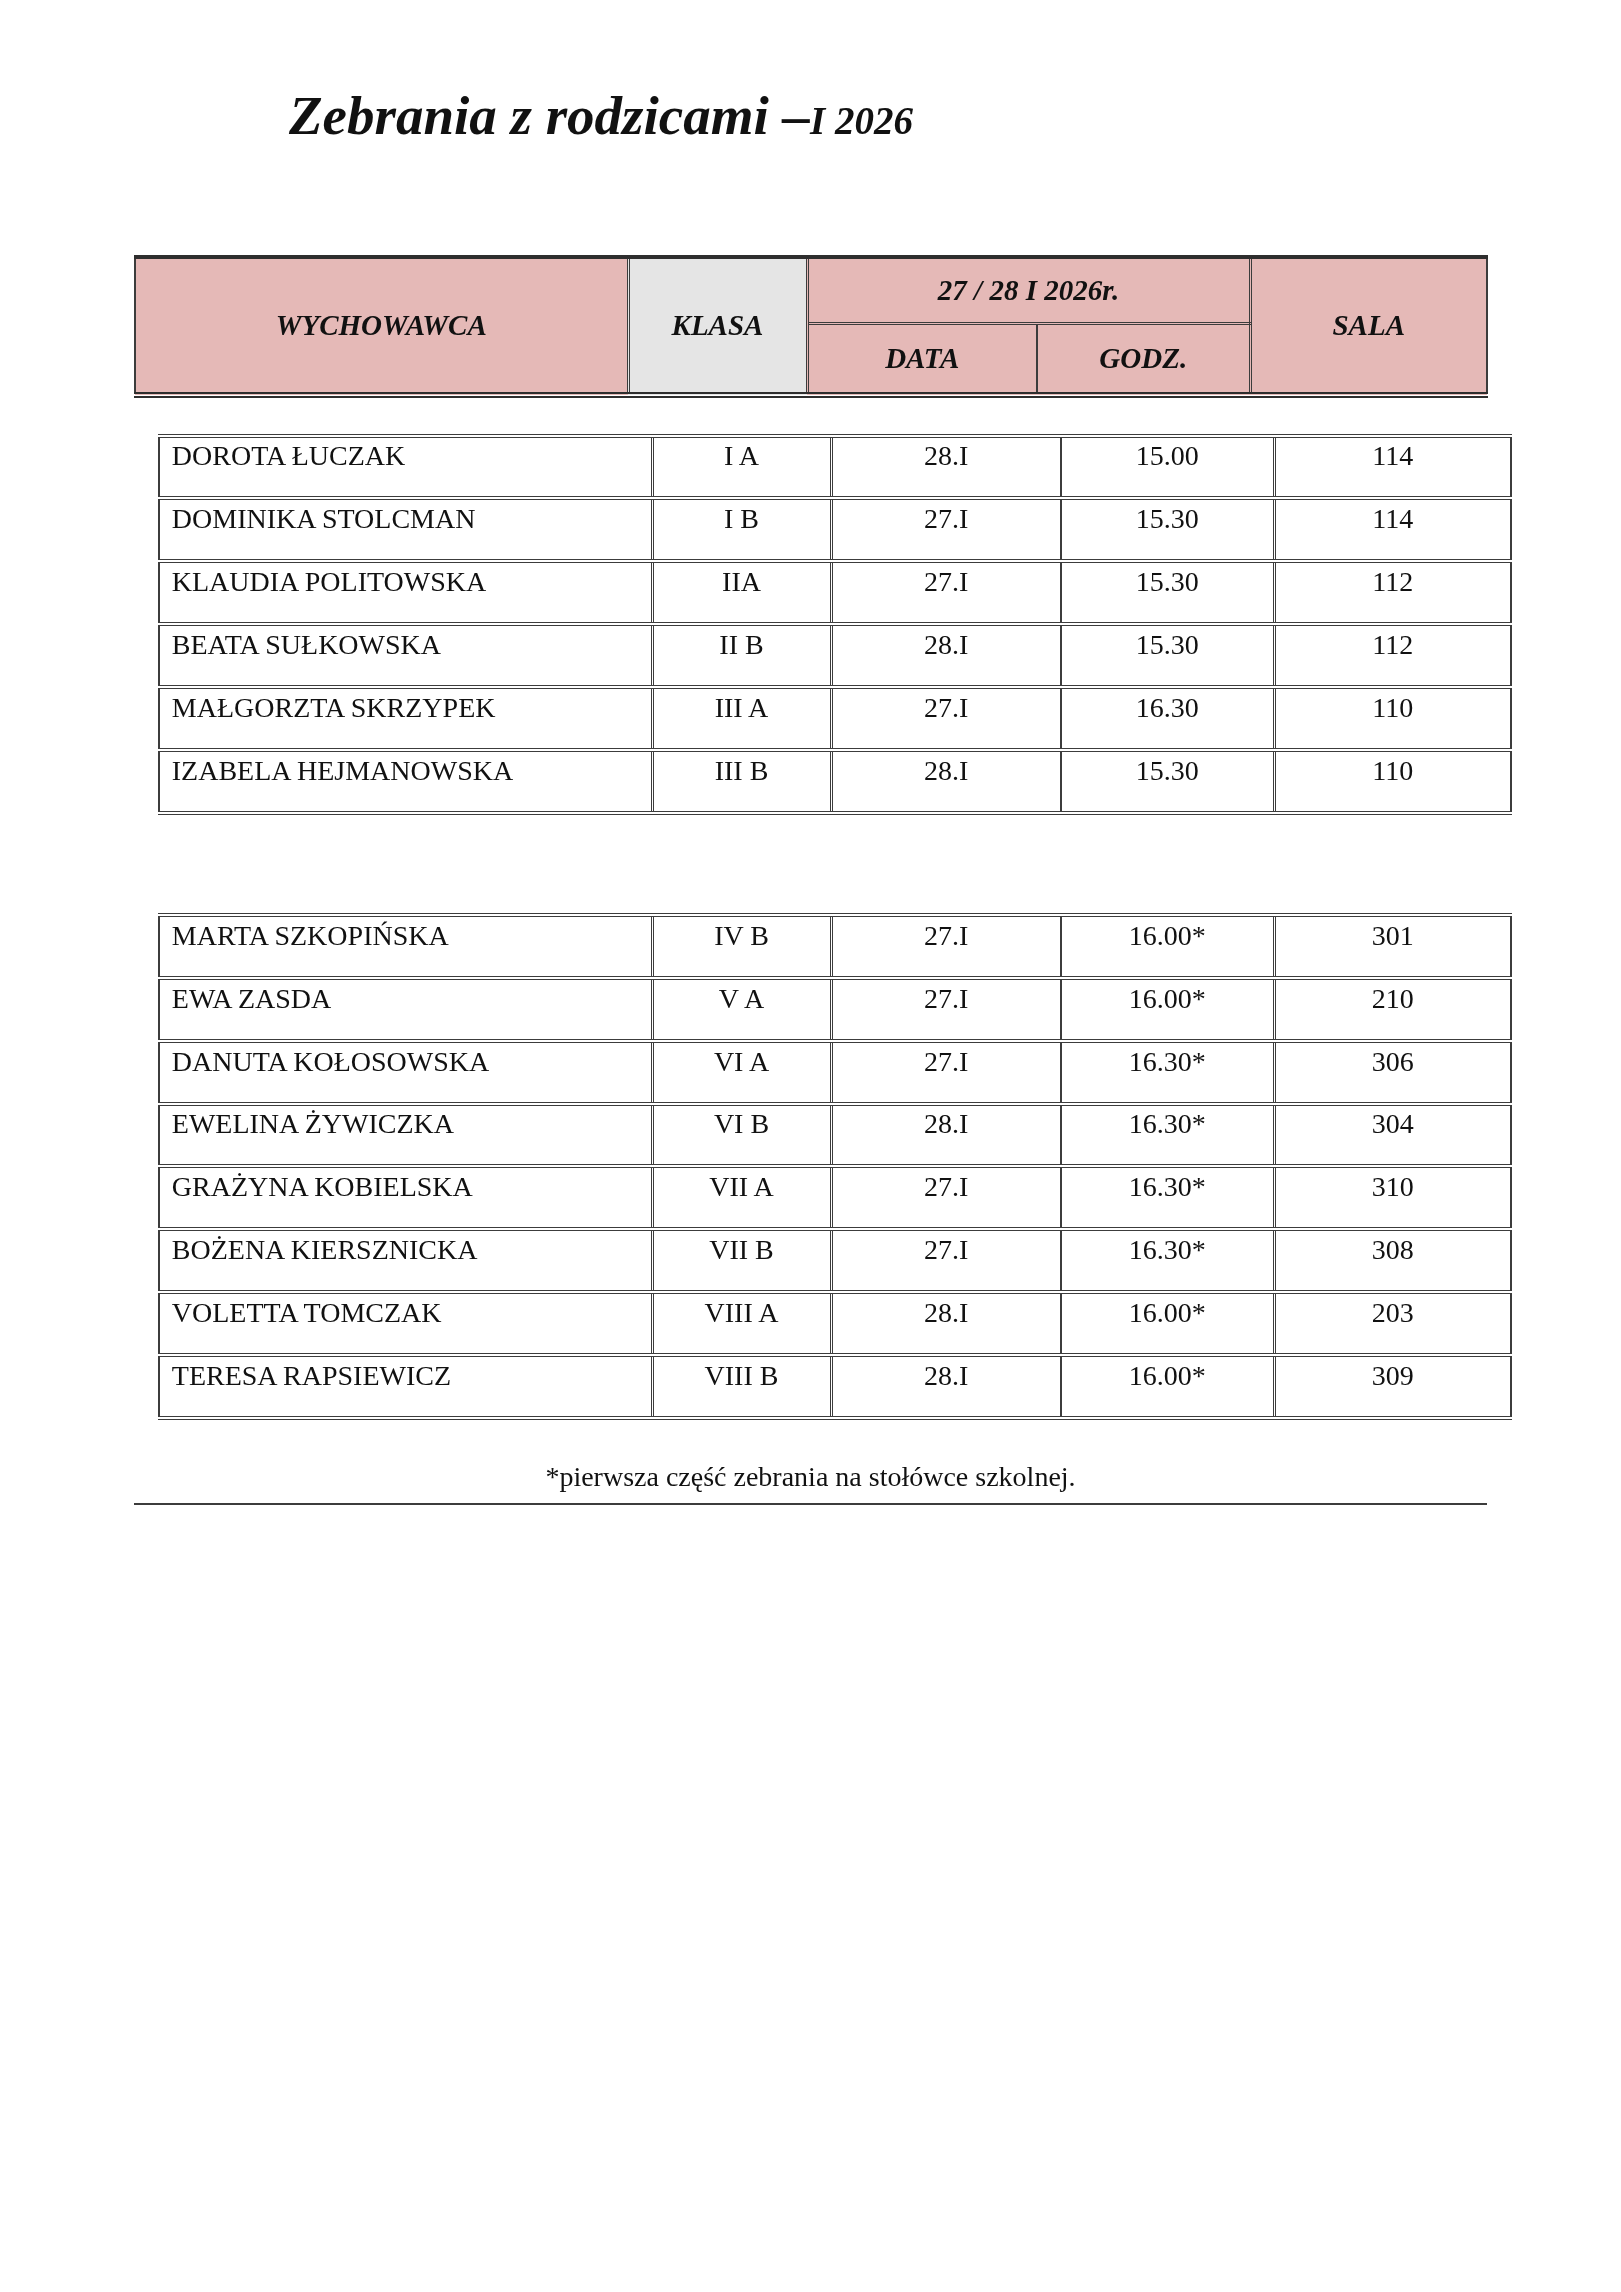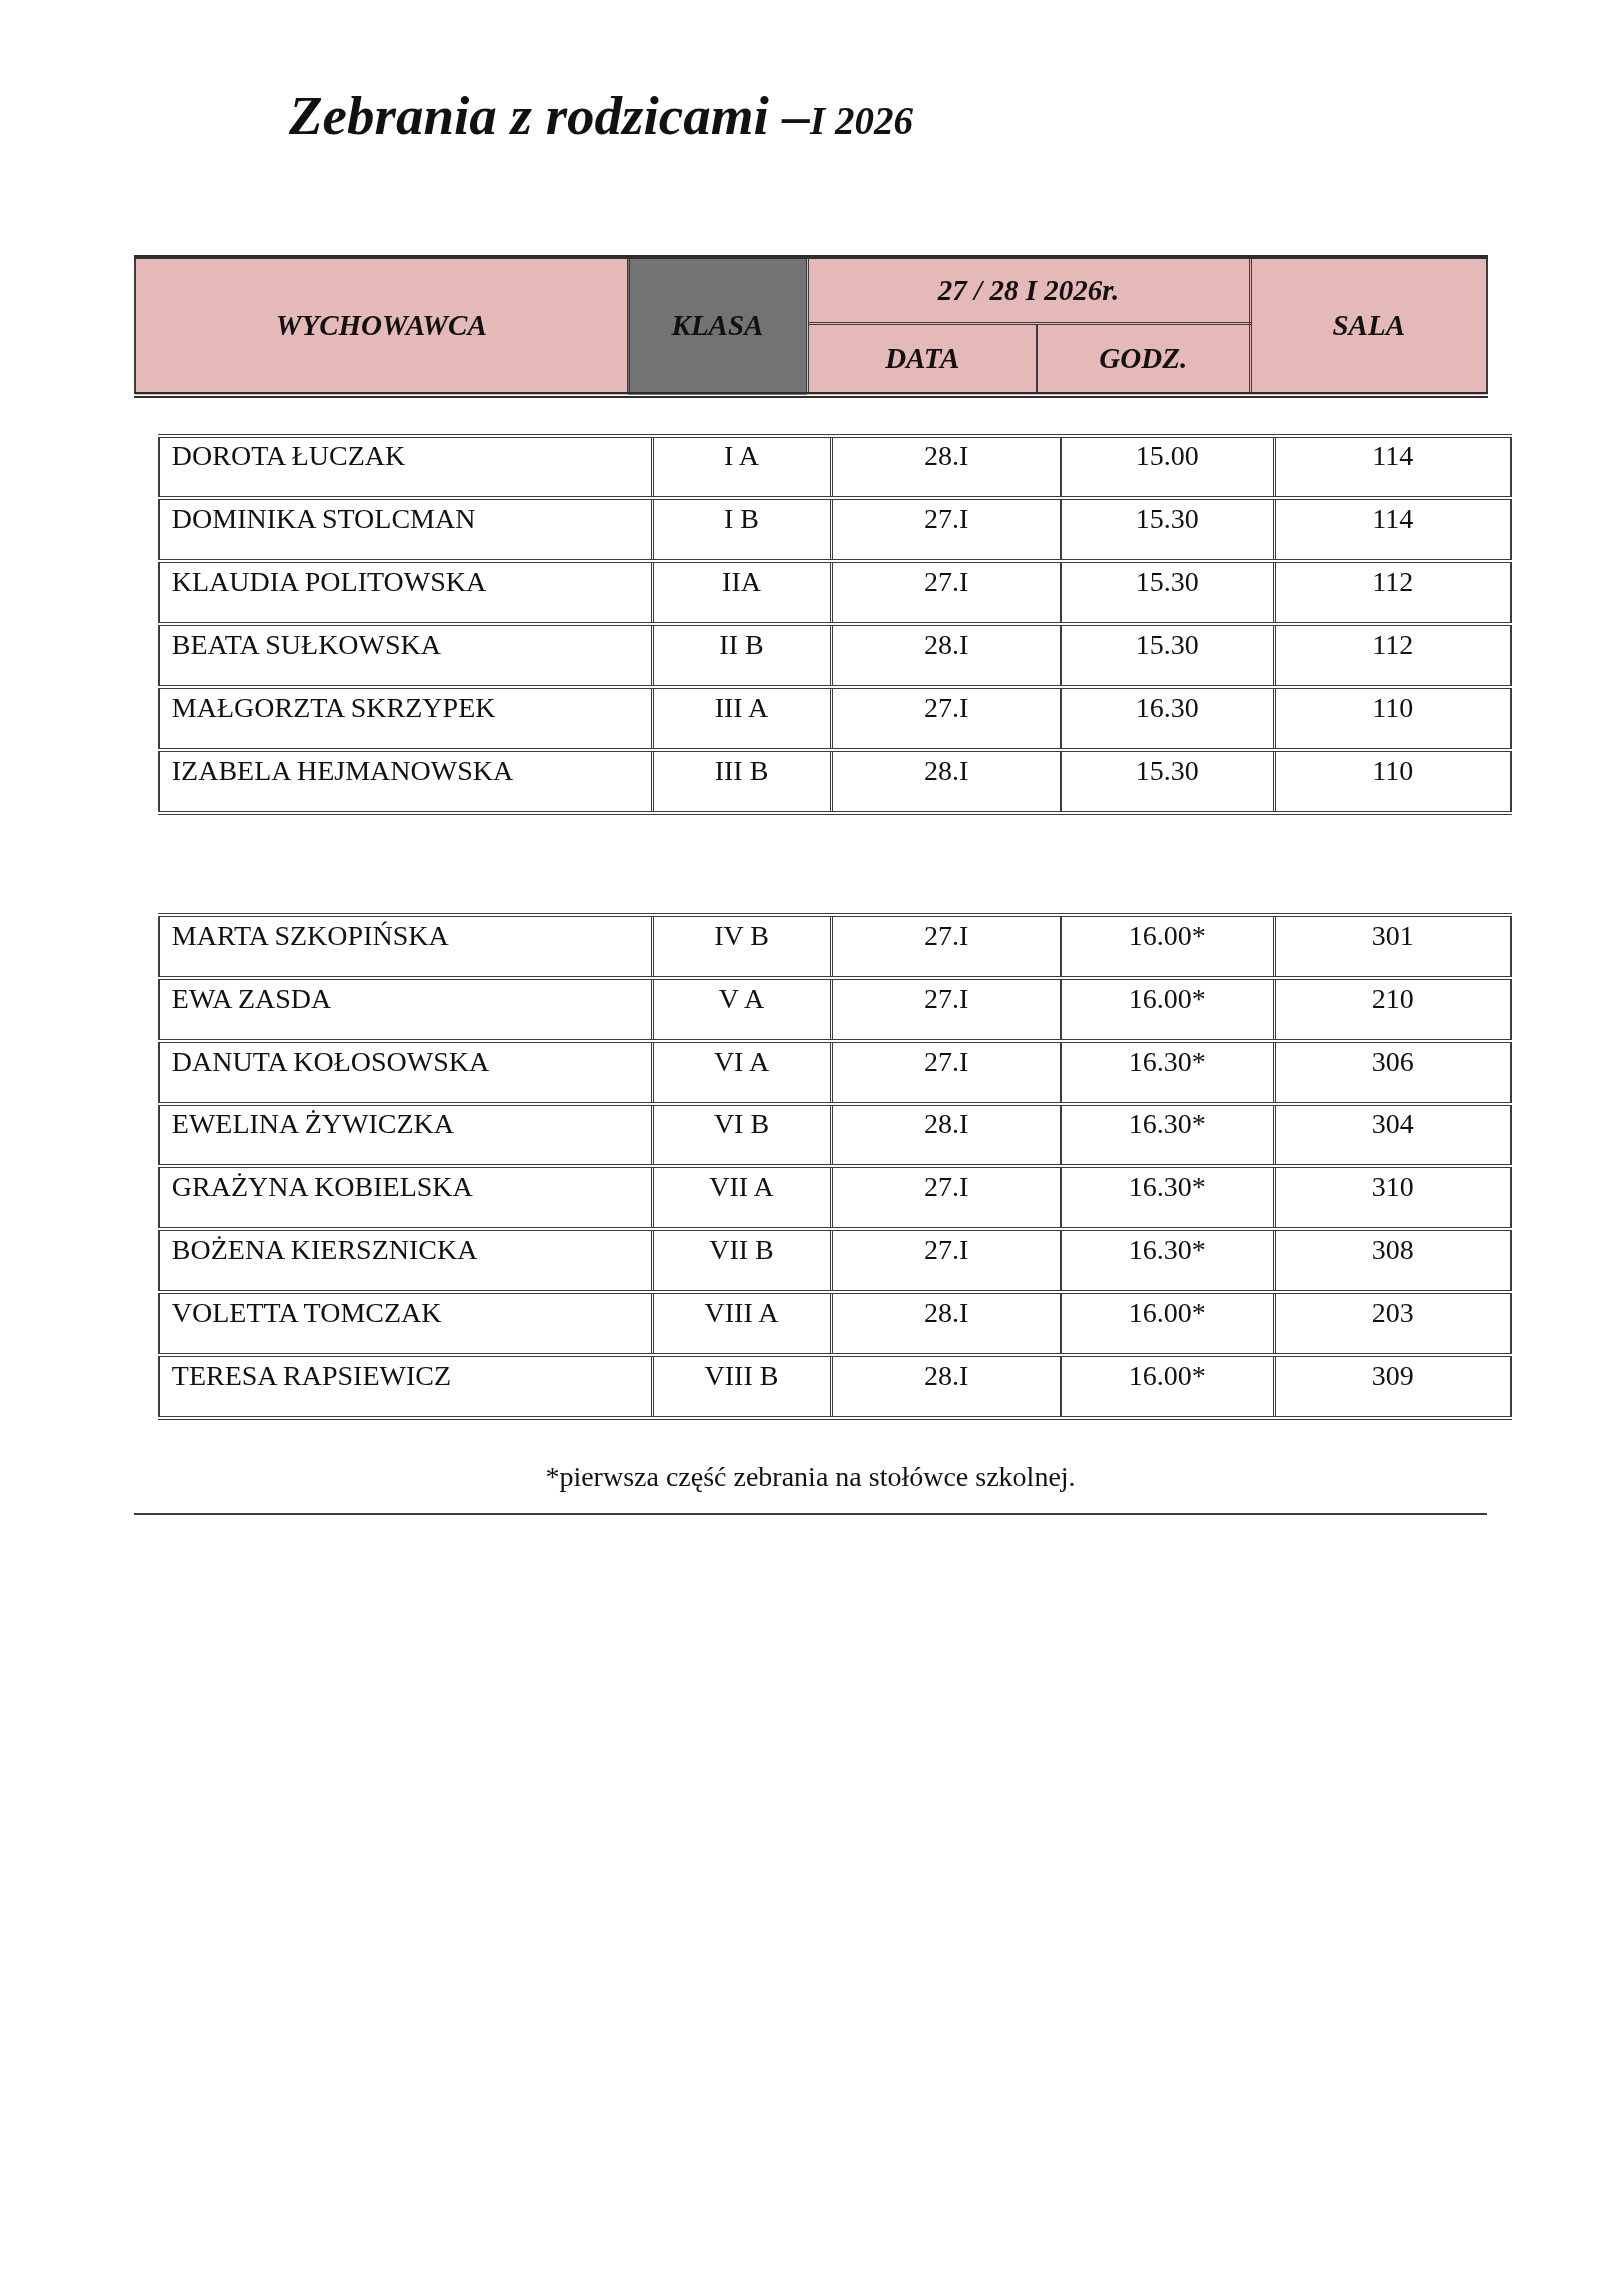"KLASA" th { background: #737373 -> #e5e5e5 }
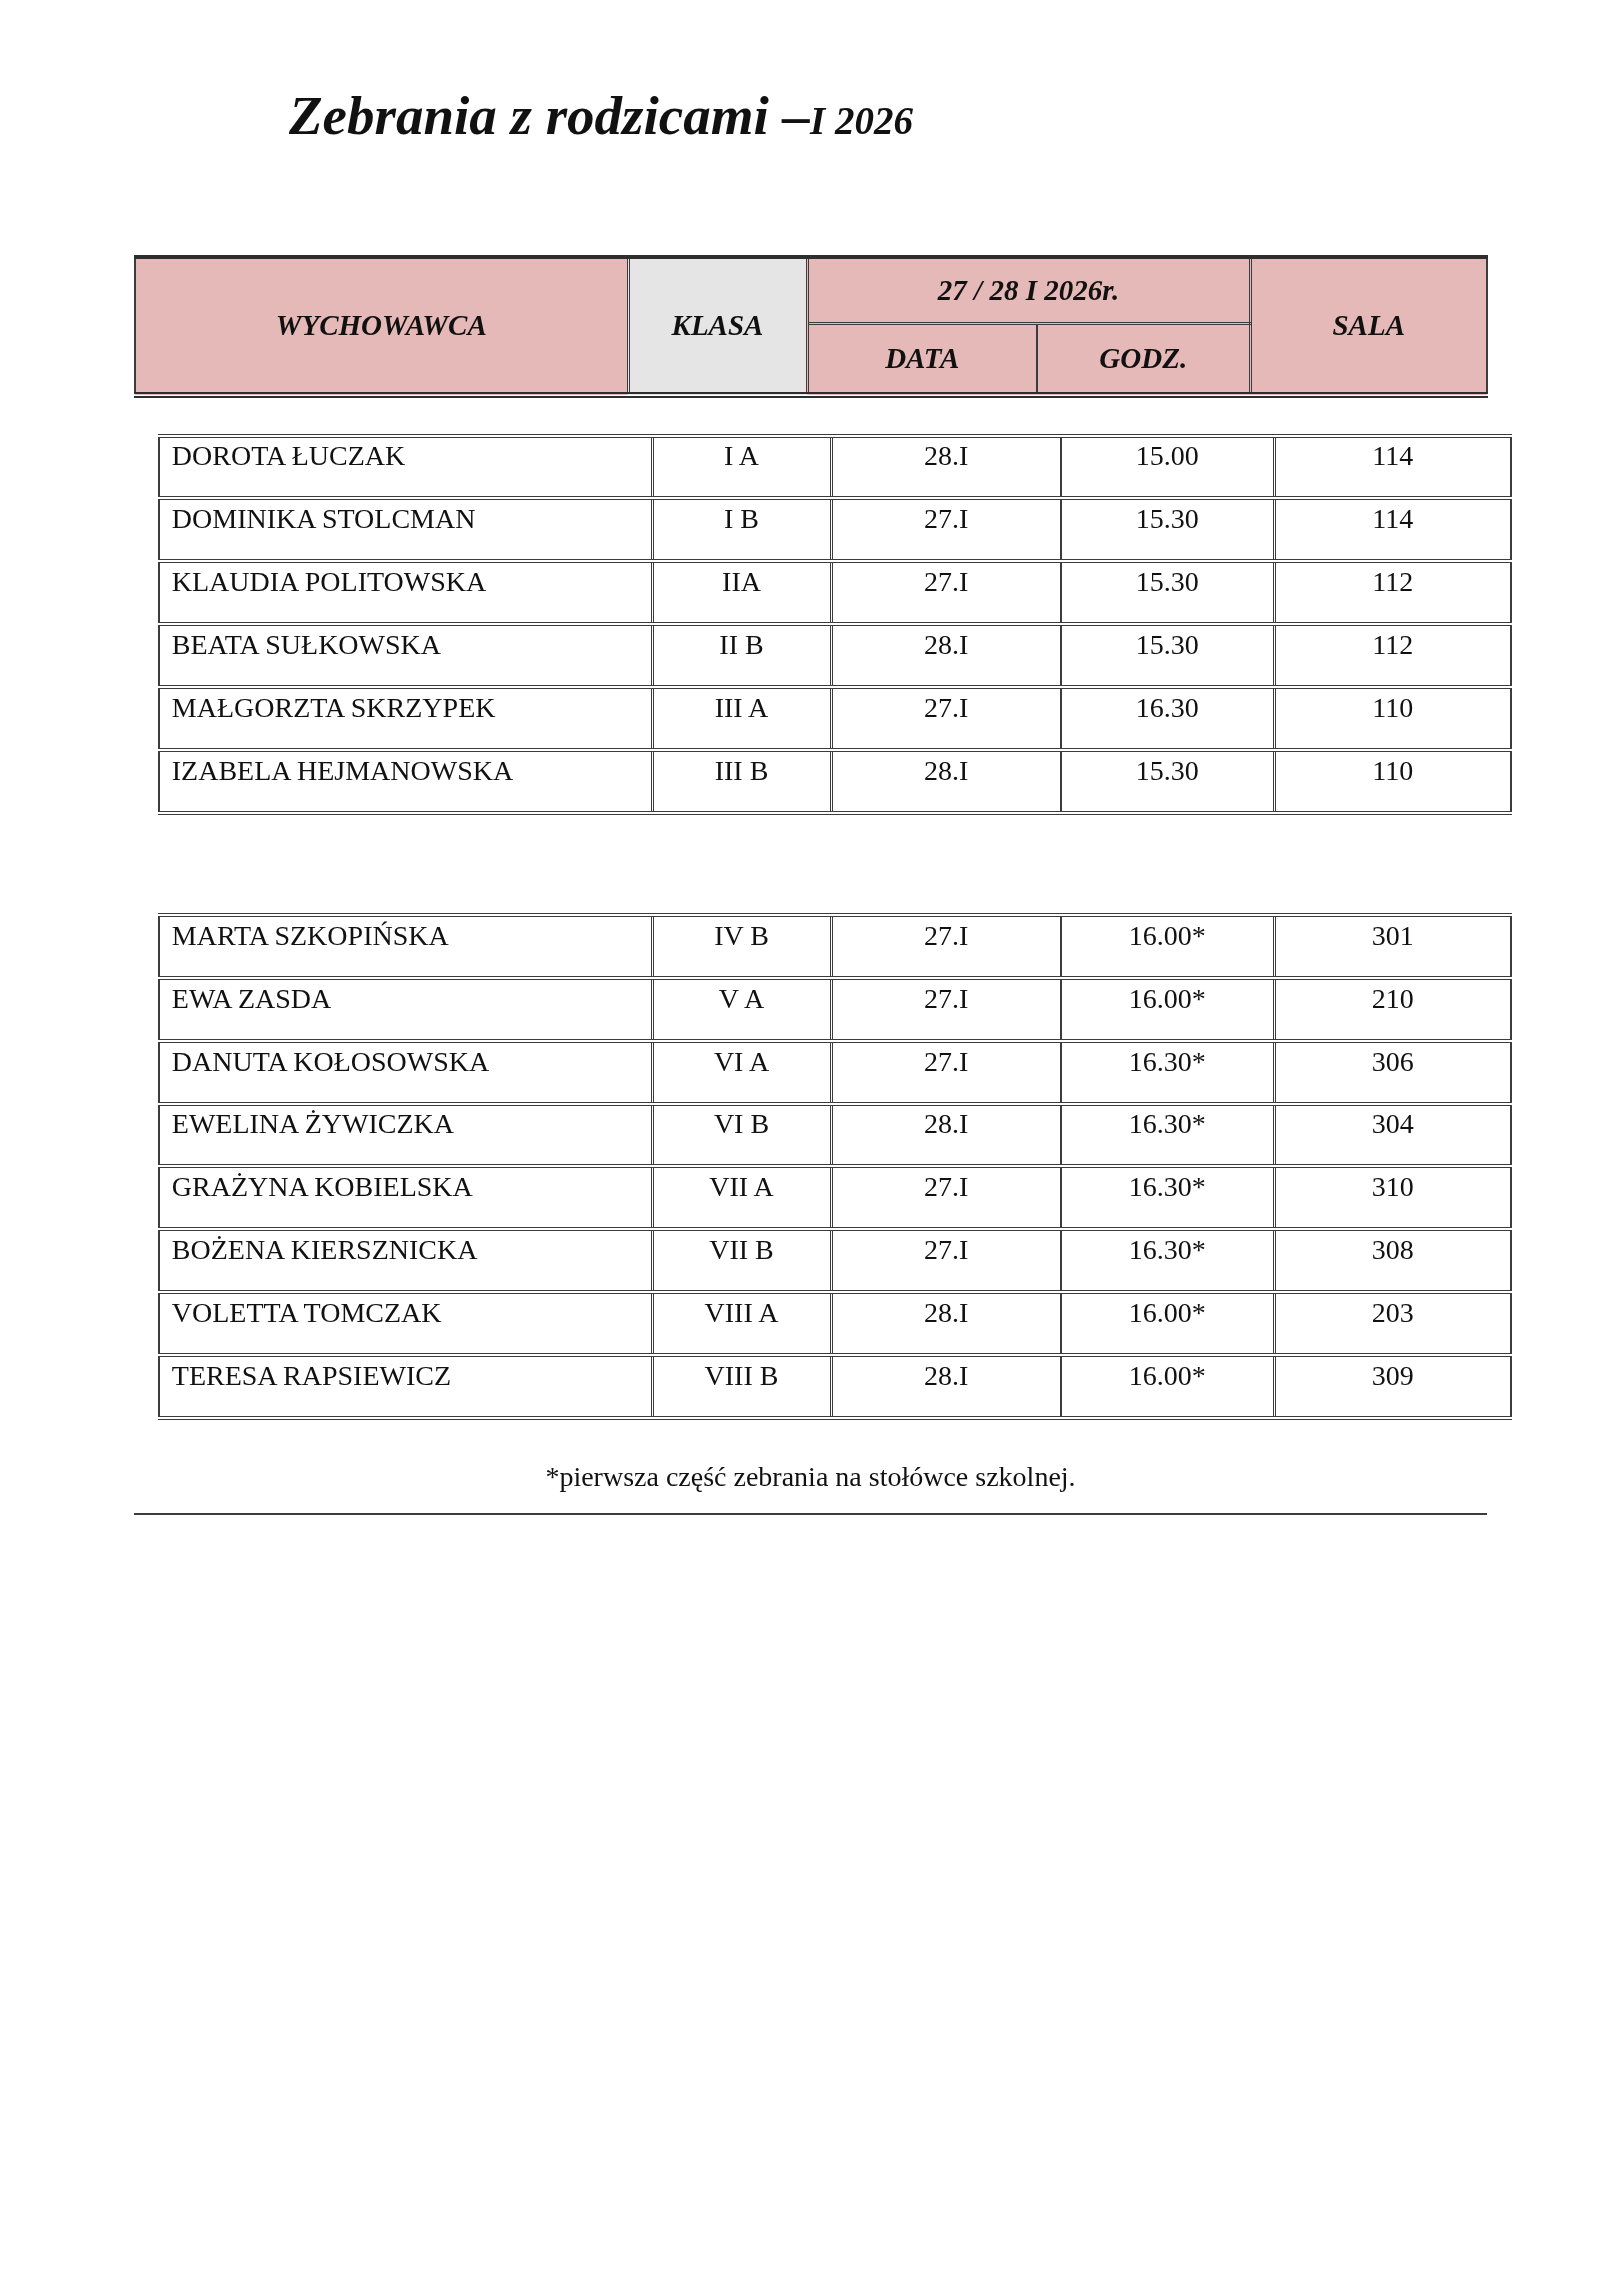"*pierwsza część zebrania na stołówce" .footnote { padding-bottom: 20px -> 10px }
